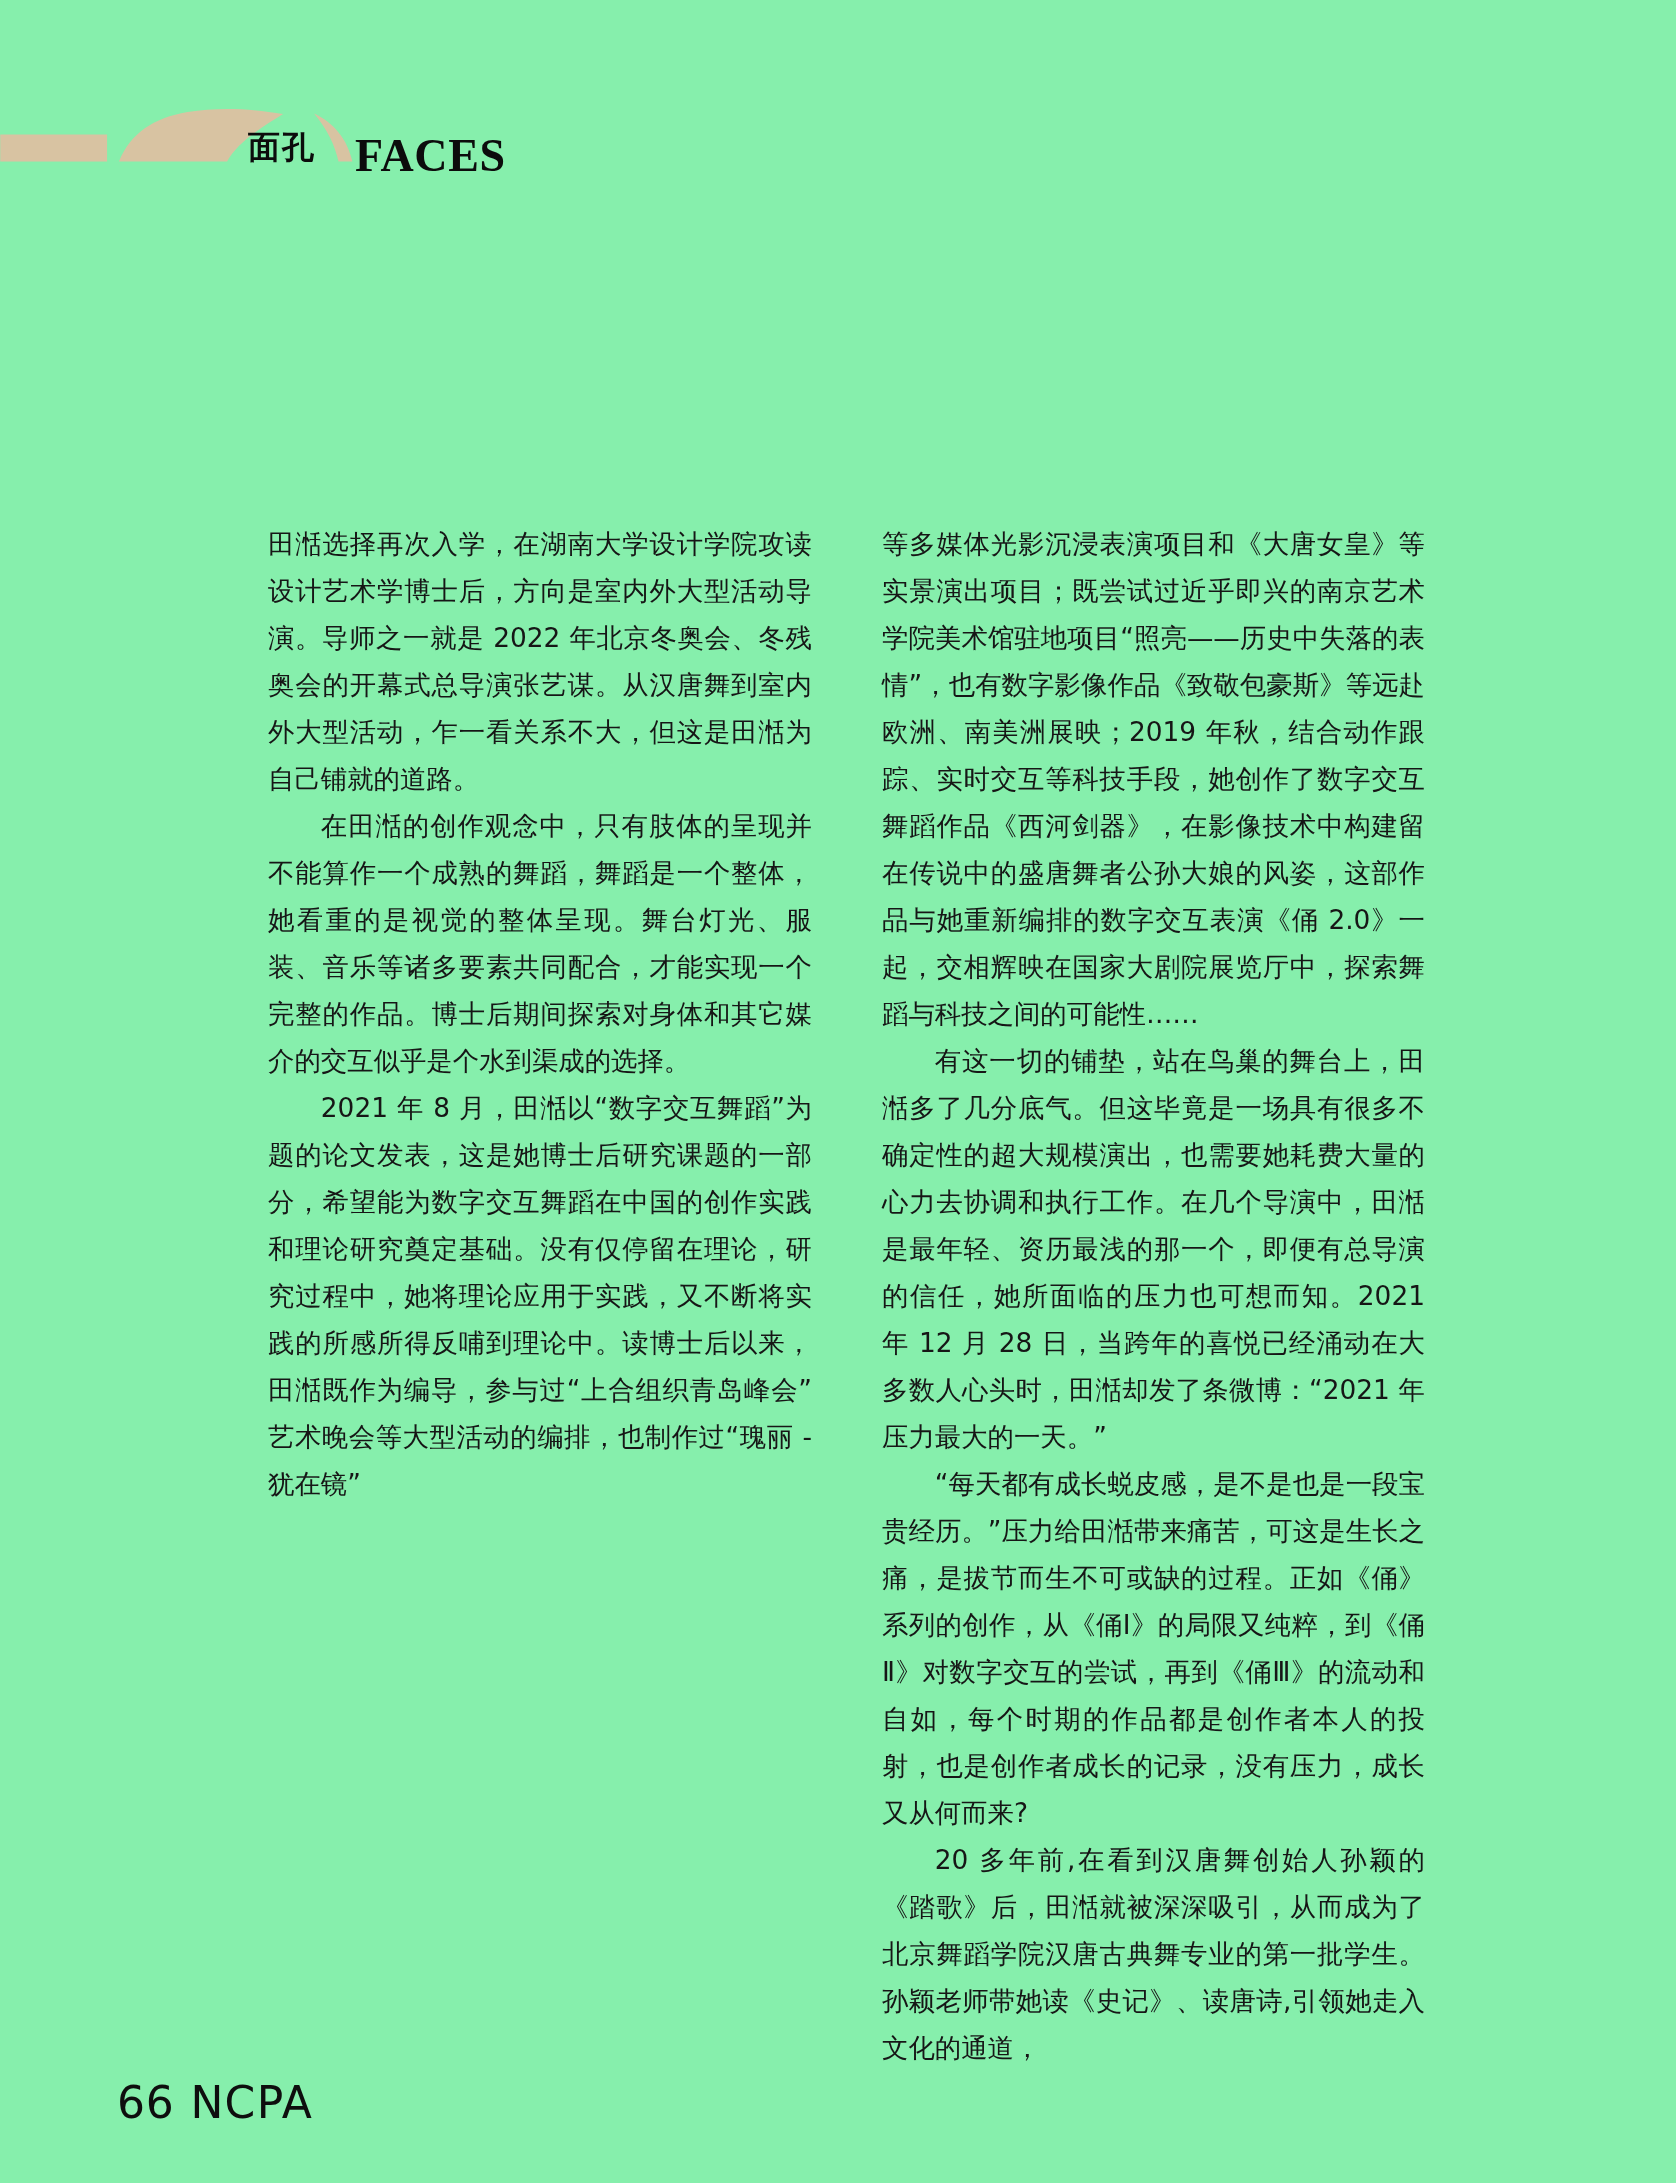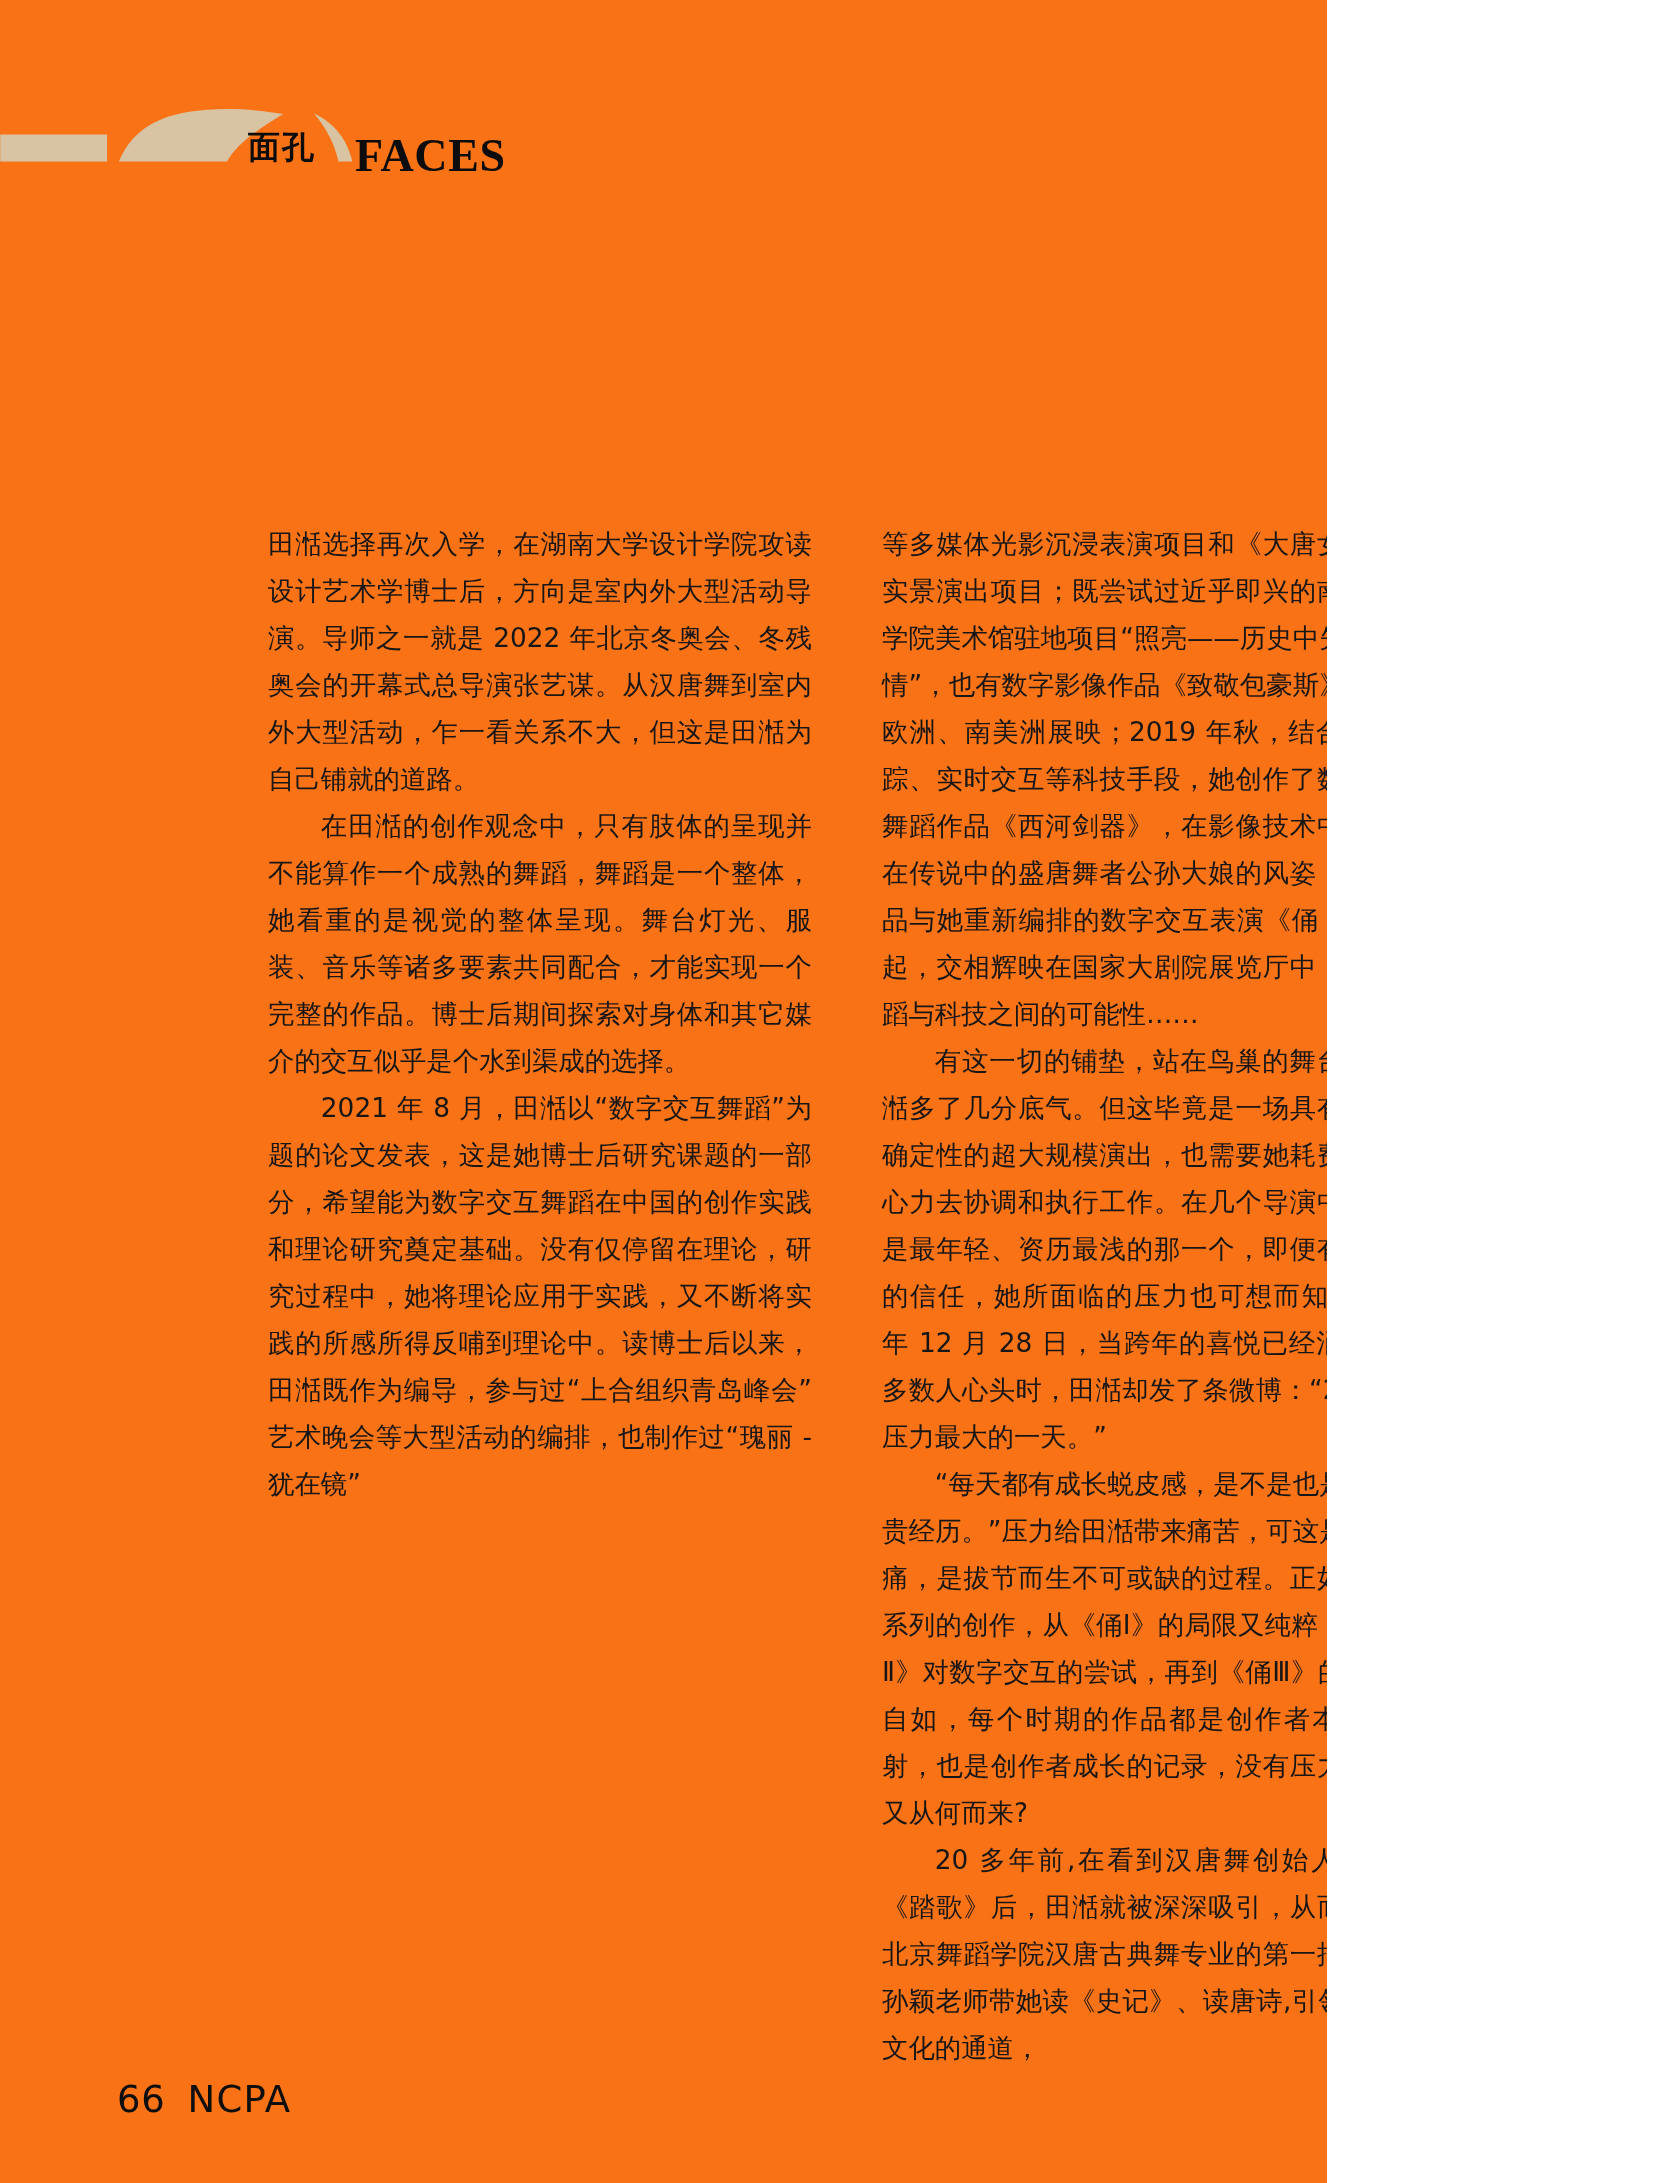"面孔" .page { background: #f97316 -> #86efac; width: 1327px -> 1676px }
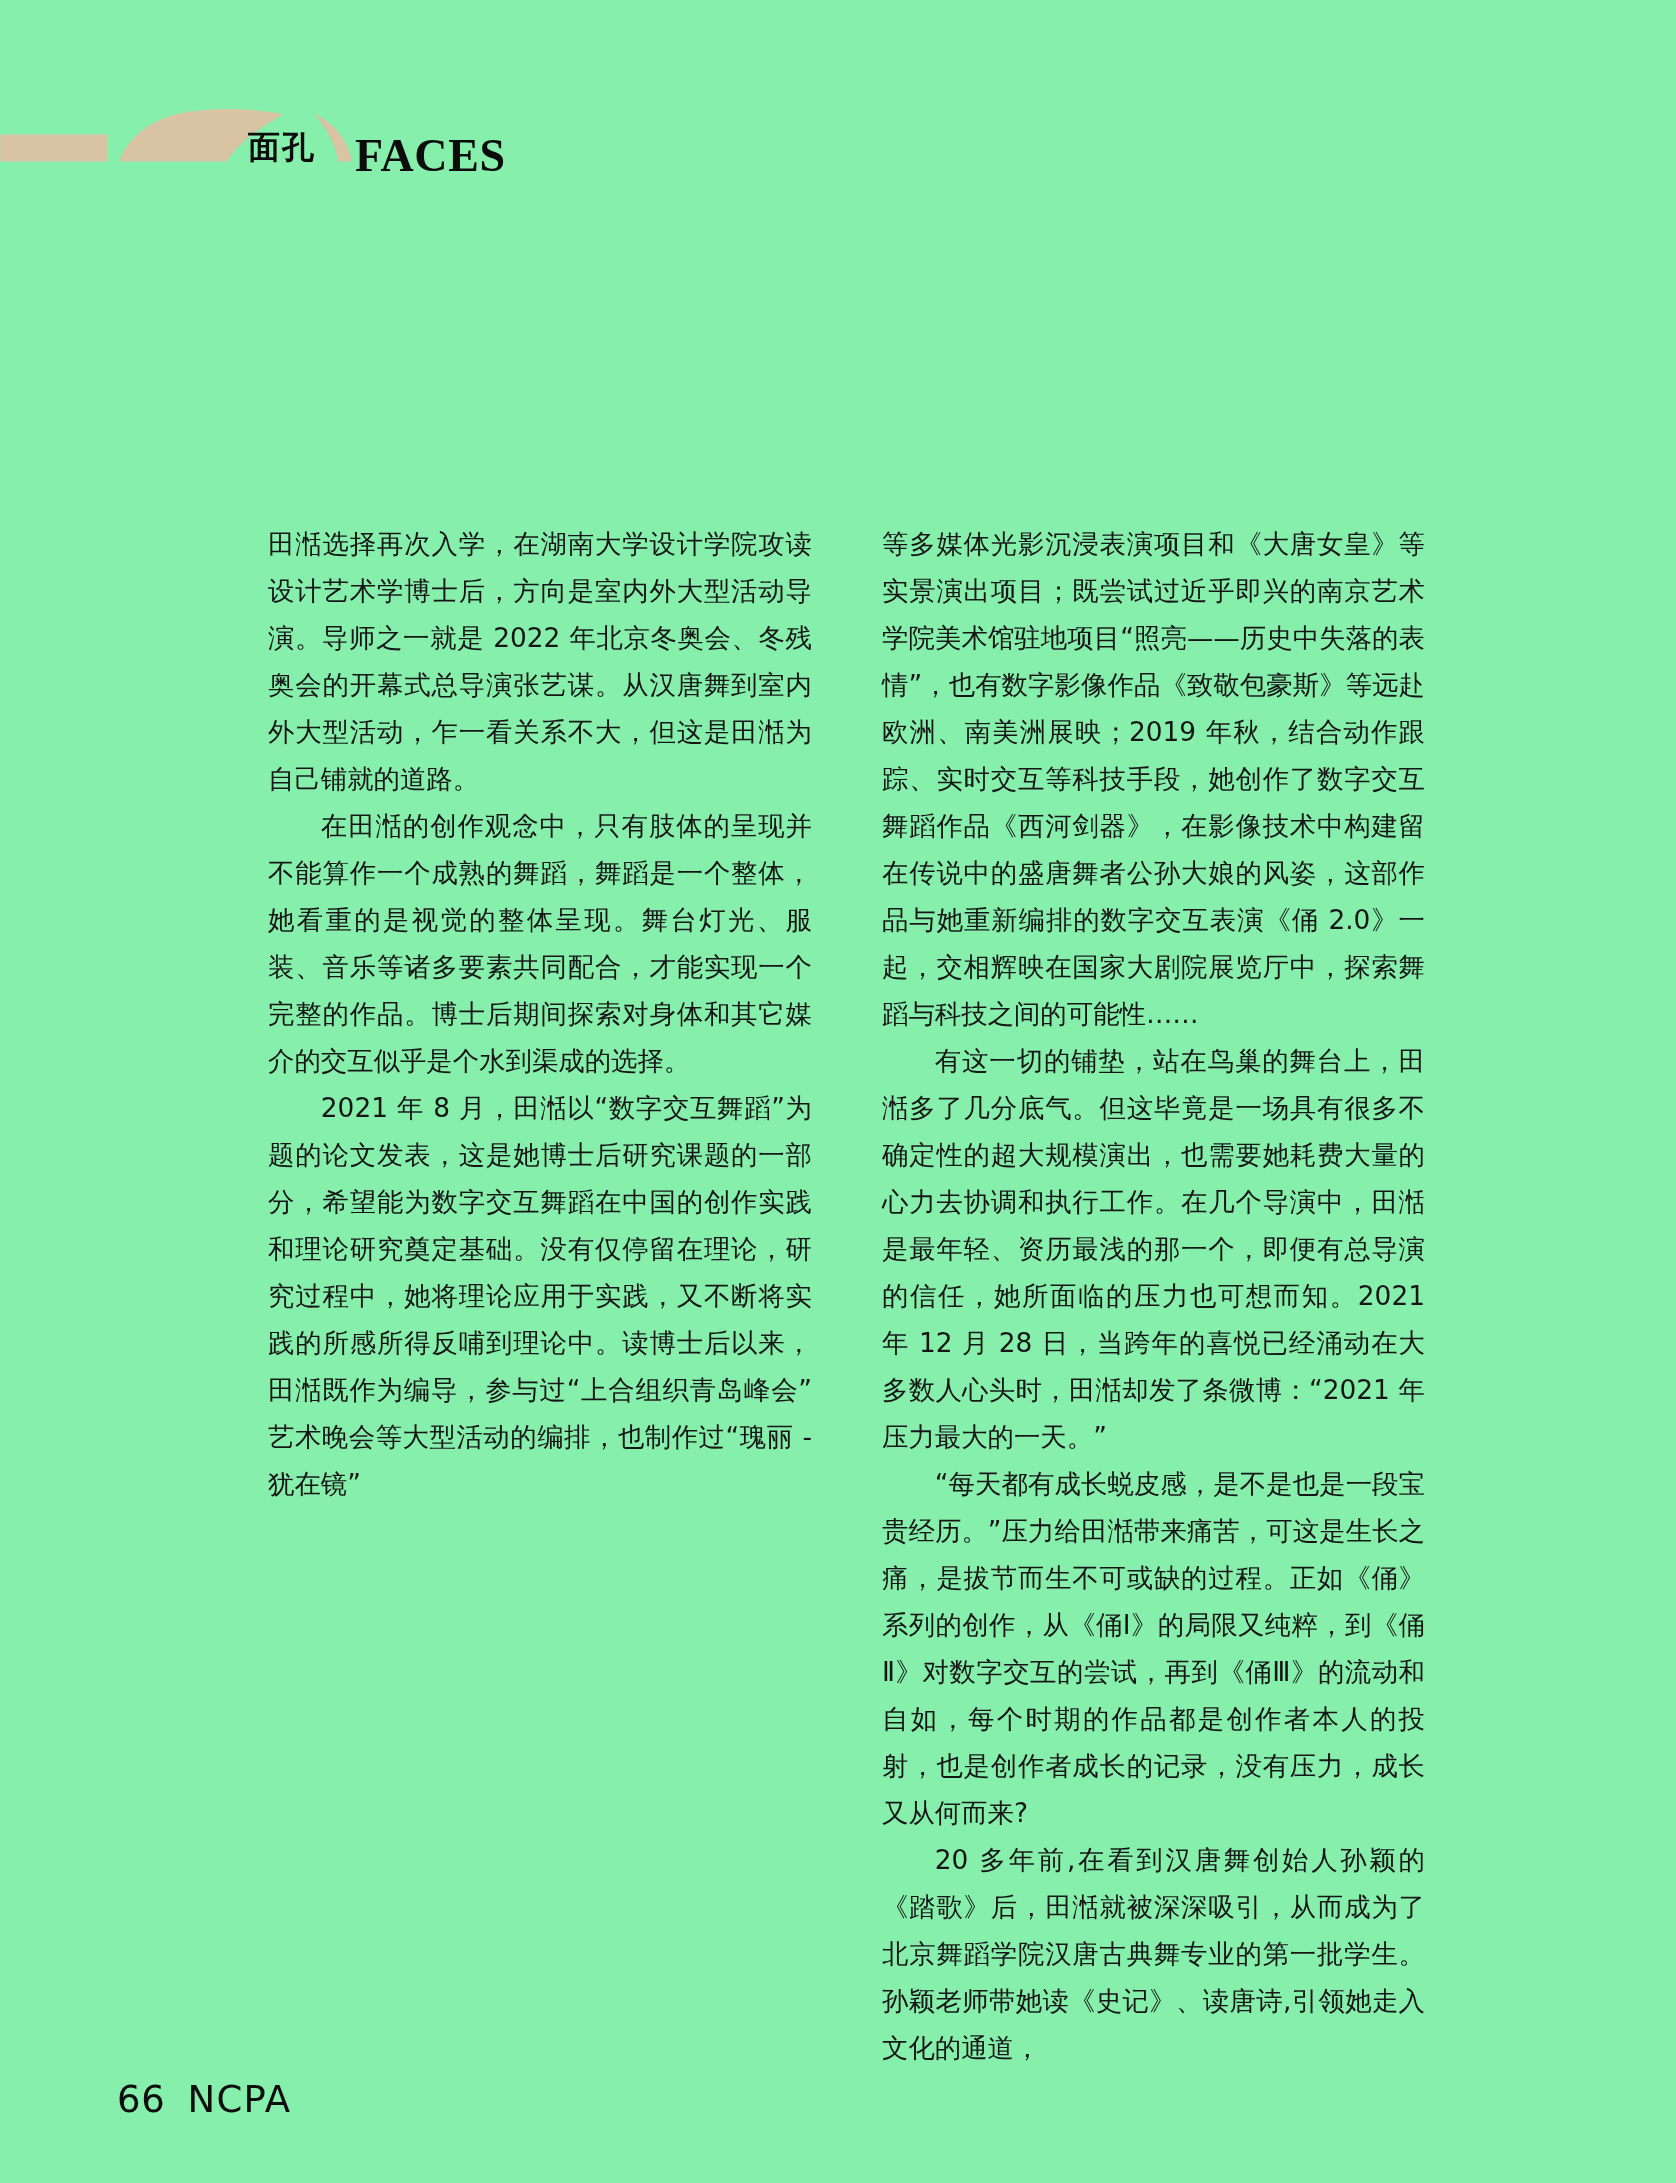"66" .folio { font-size: 37px -> 44px; gap: 22px -> 16px }
